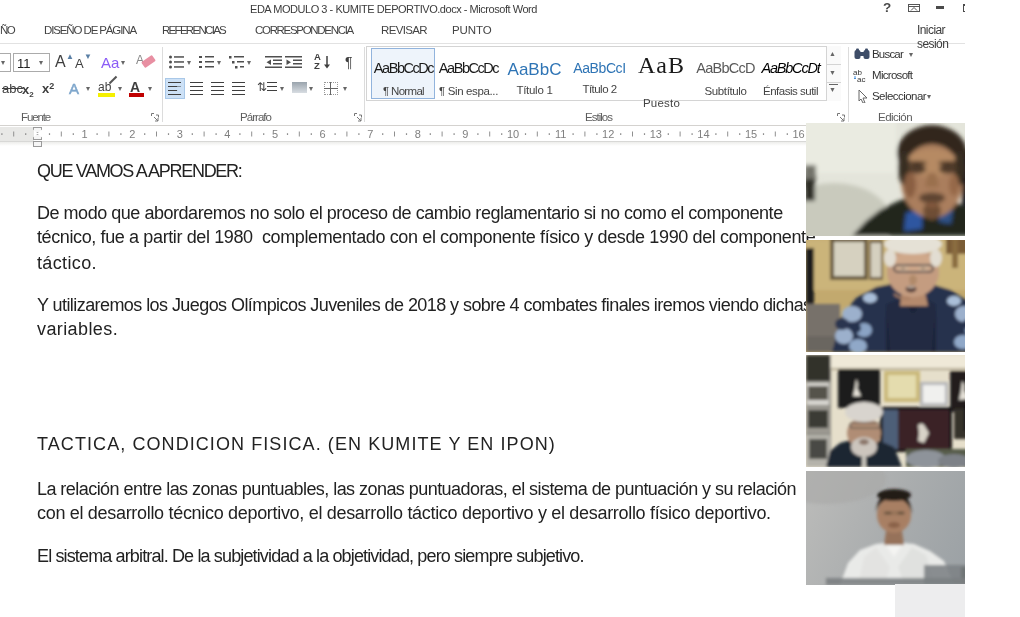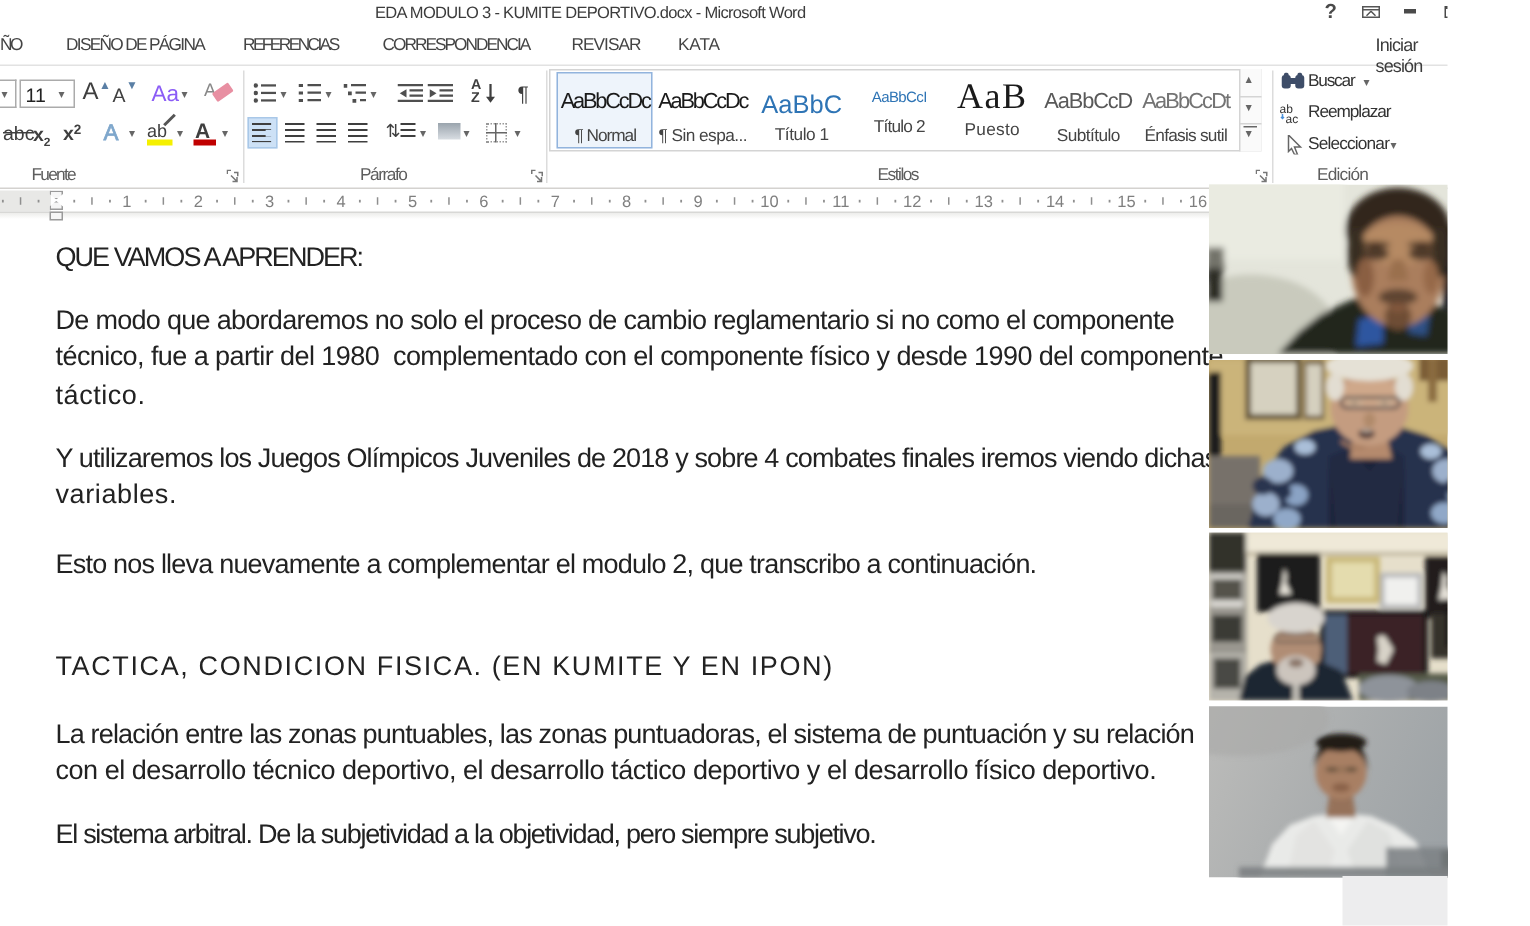"KATA" div.tab { text: KATA -> PUNTO }
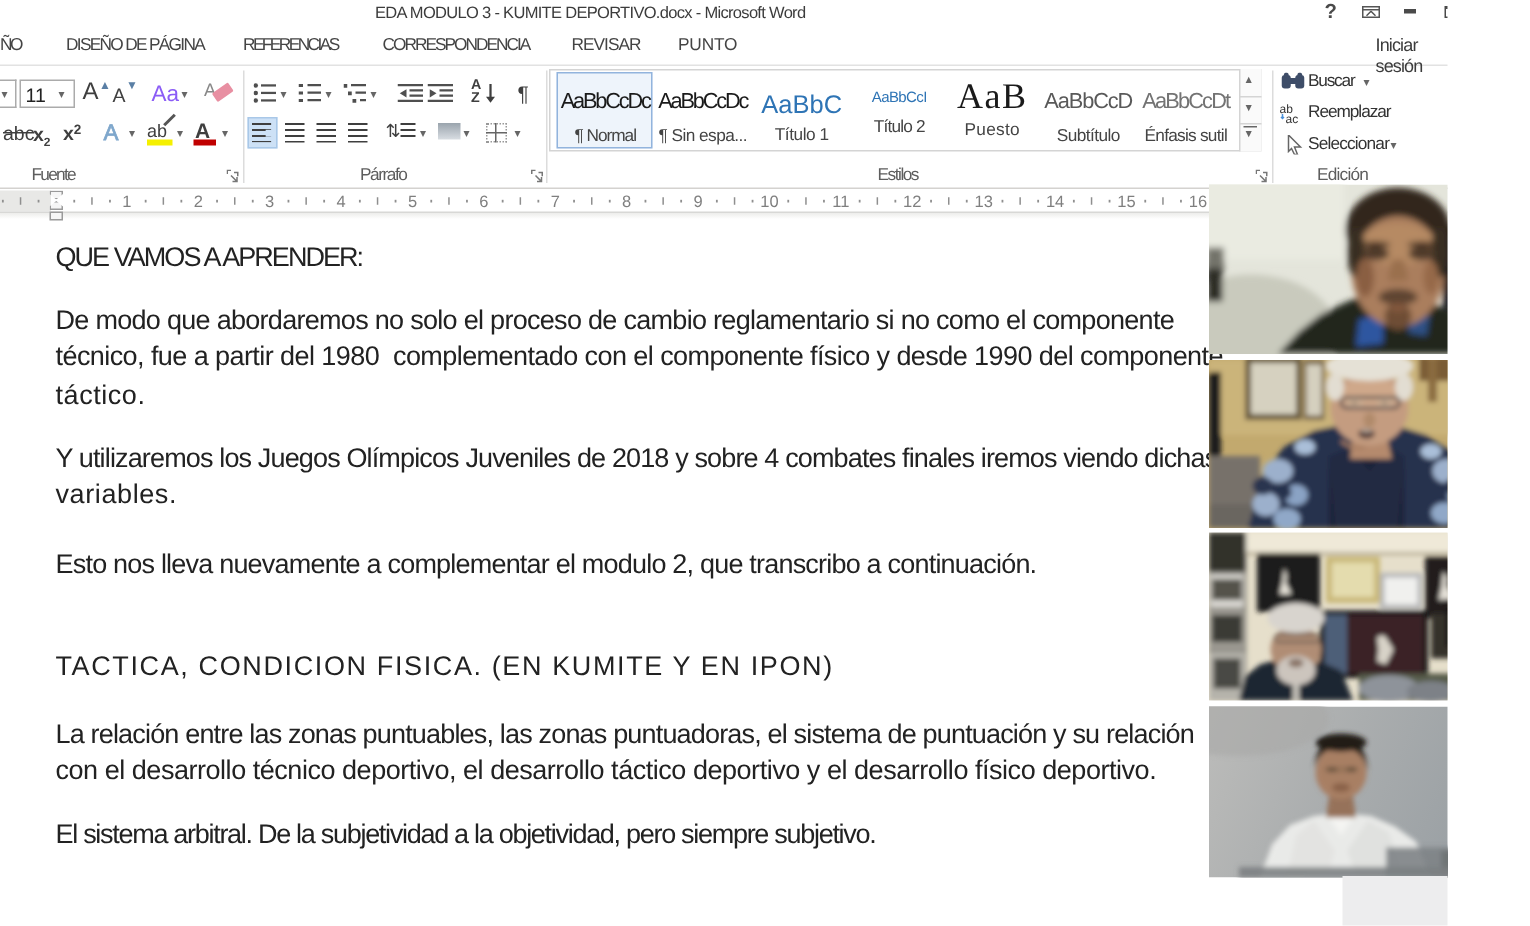"AaBbCcI" div.pv { font-size: 10px -> 14px }
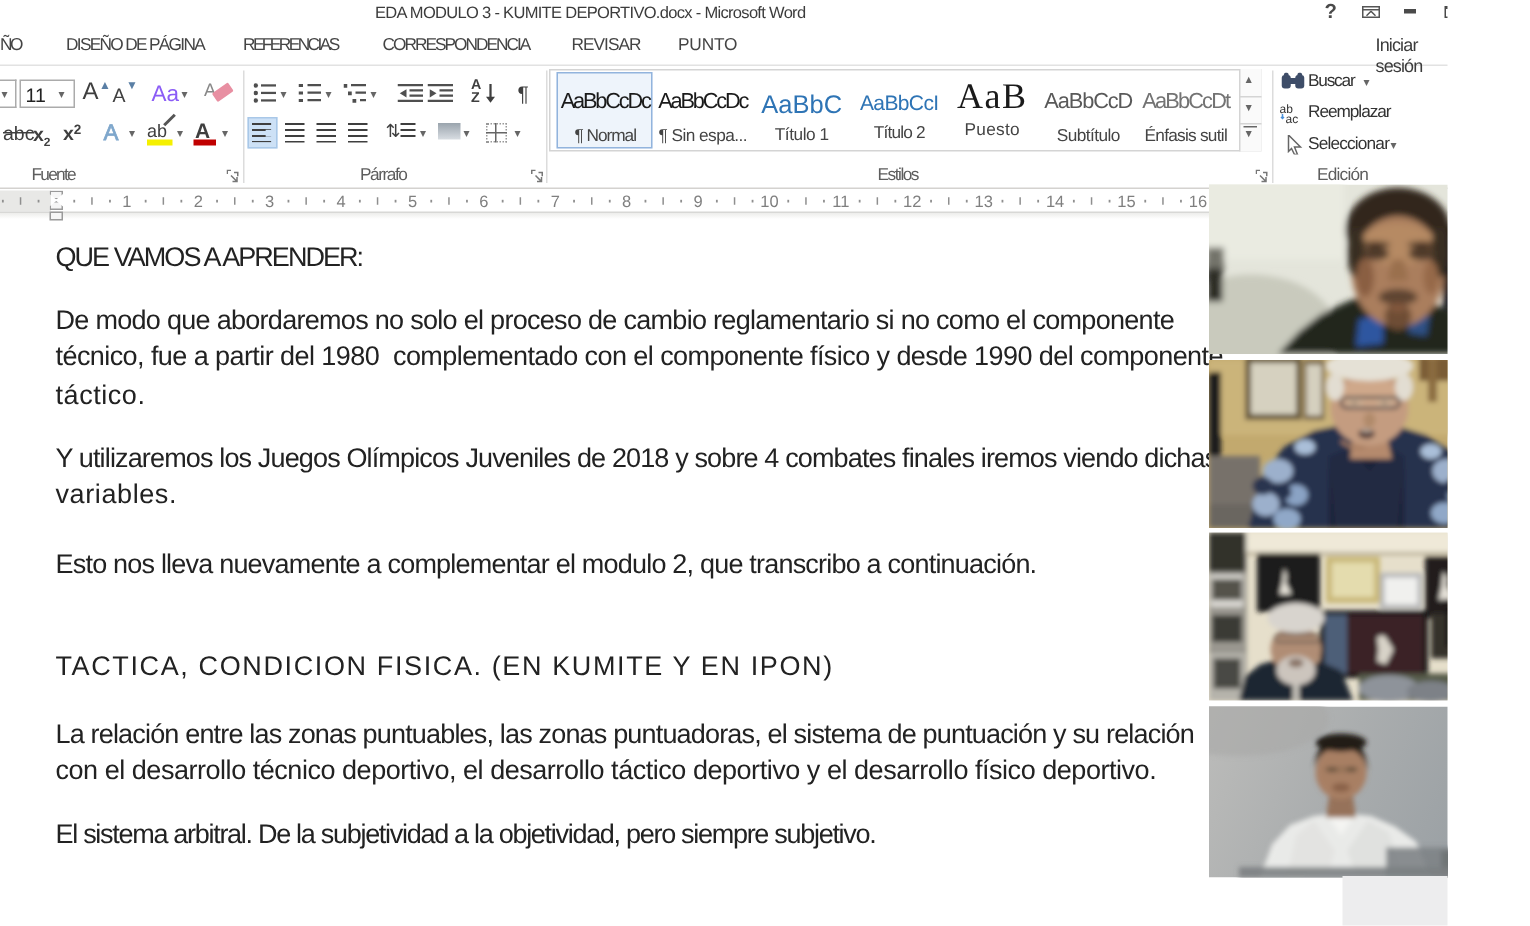"AaBbCcDt" div.pv { color: #737373 -> #000000; font-style: none -> italic }
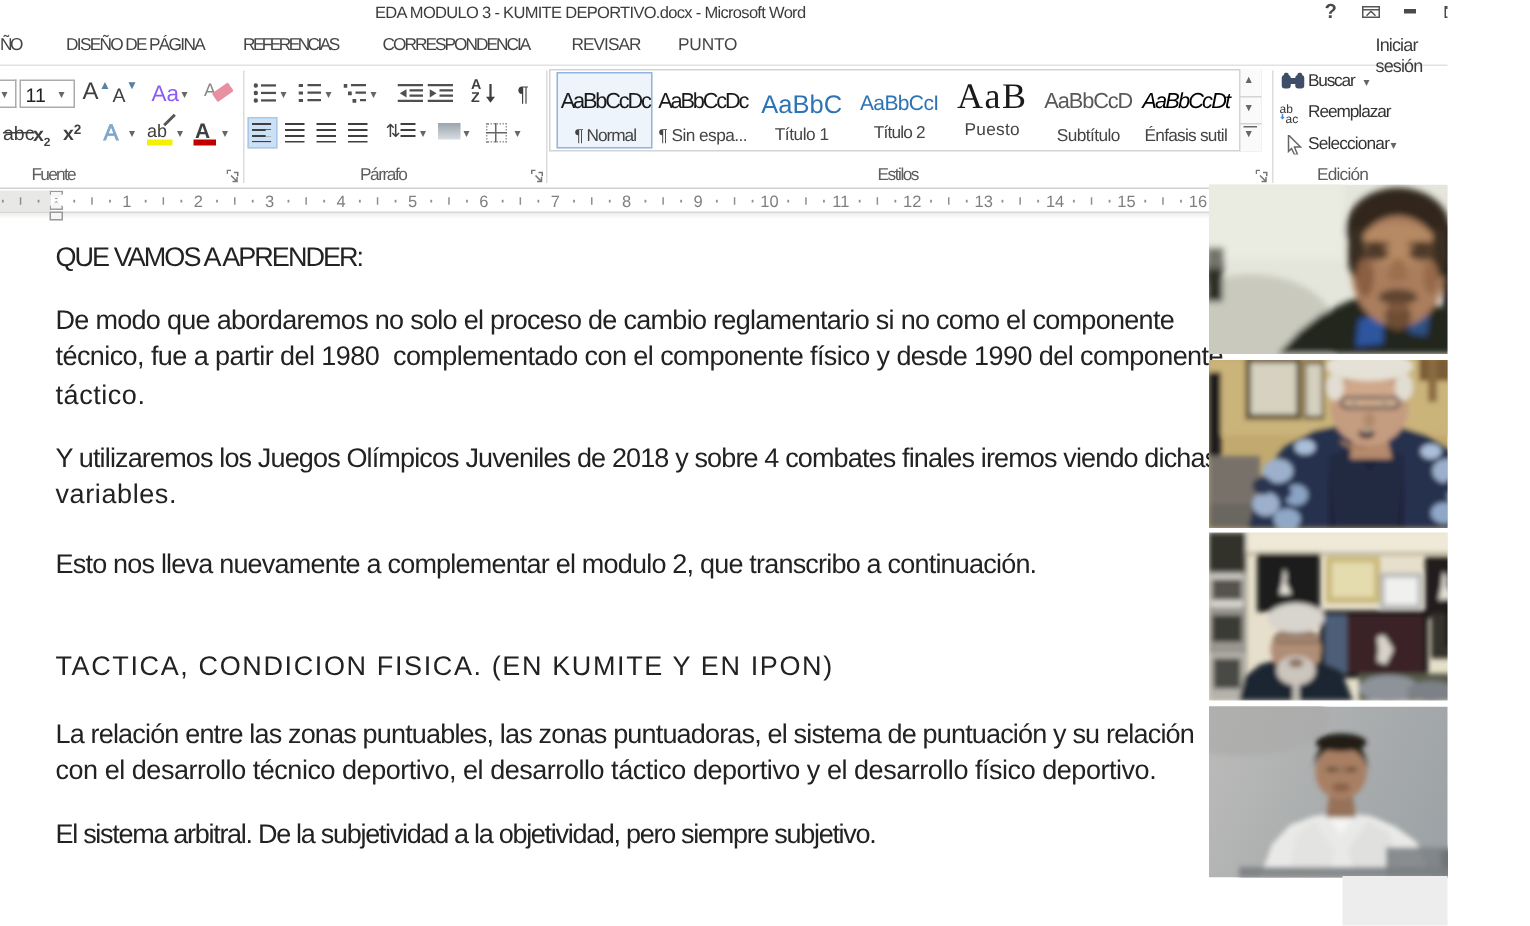"Reemplazar" div.ed { text: Reemplazar -> Microsoft }
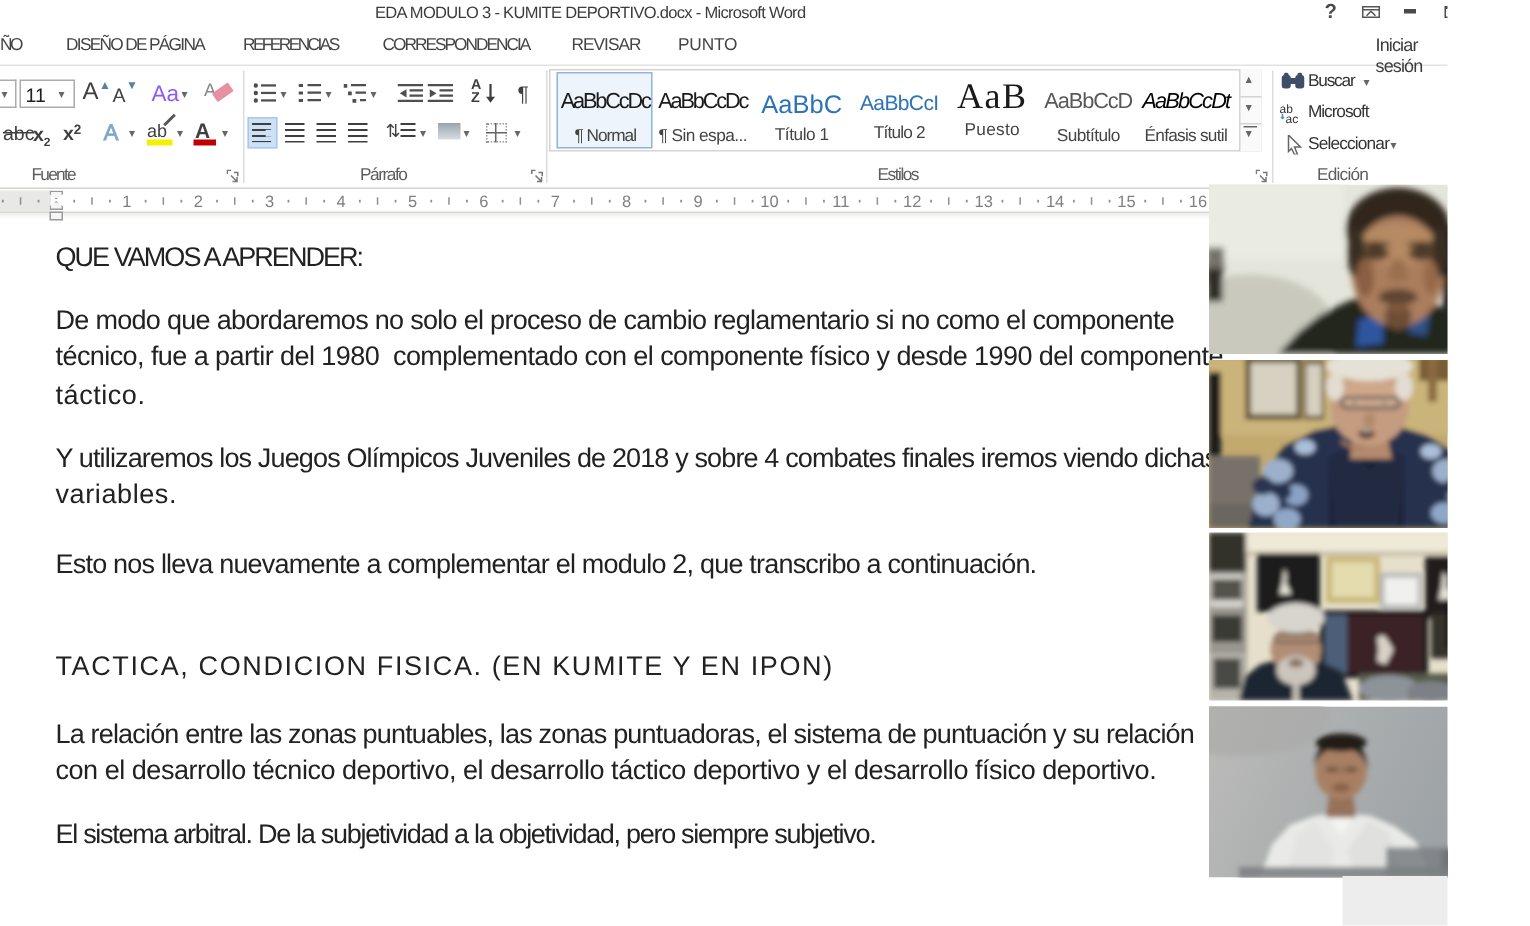"Puesto" div.lb { margin-top: 4px -> 20px }
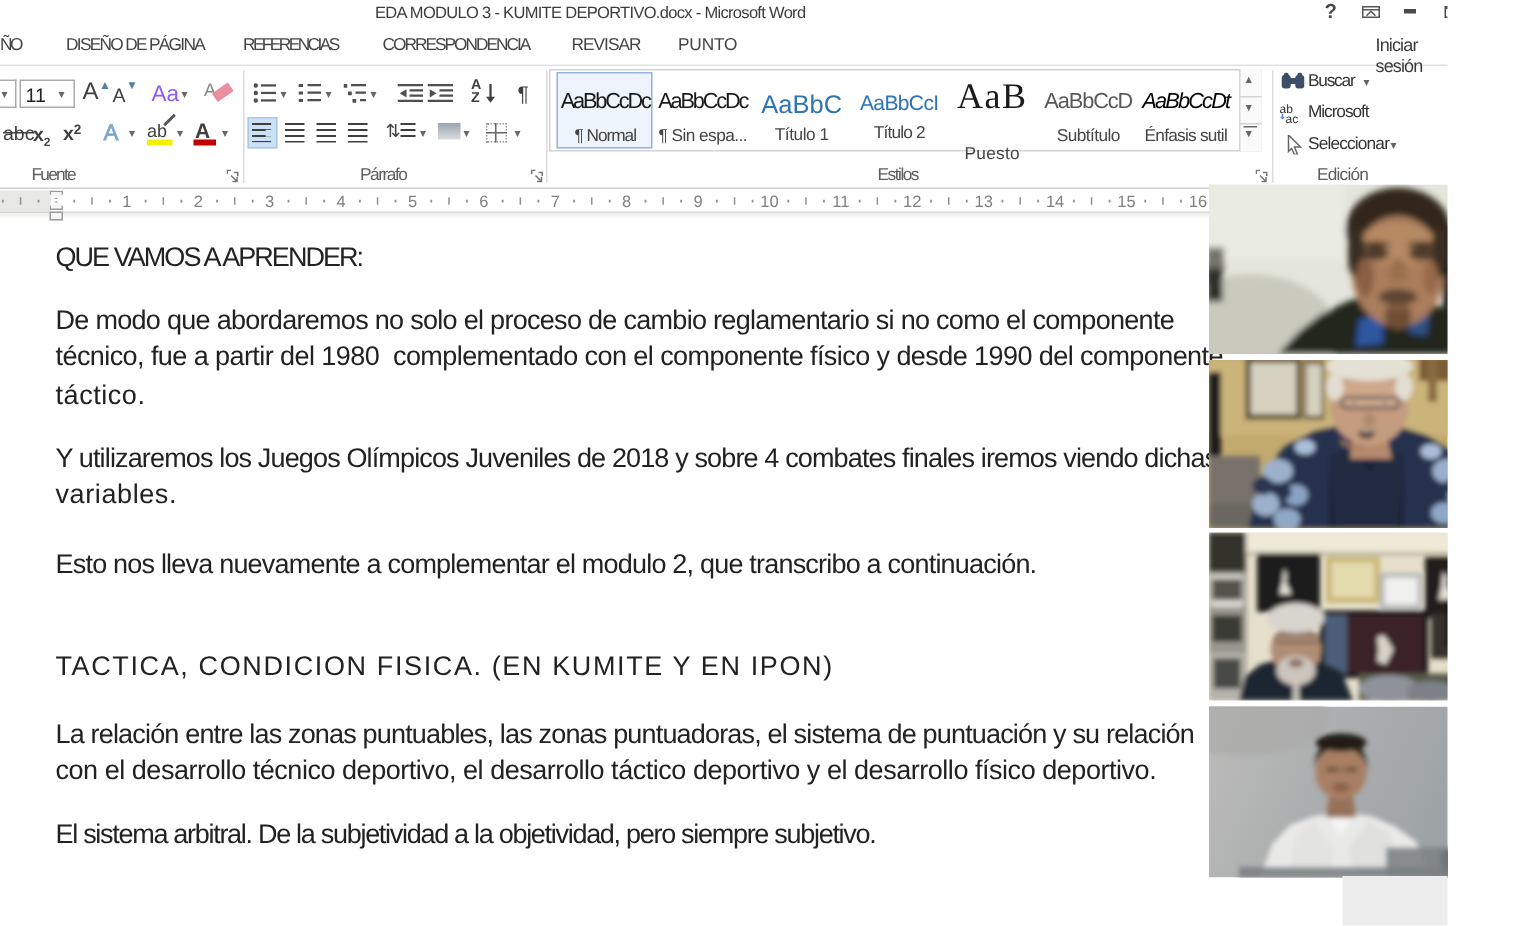"Esto nos lleva nuevamente a" div.ln { html: <div>Esto nos lleva nuevamente a complementar el modulo 2, que transcribo a continuación.</div> -> none }
